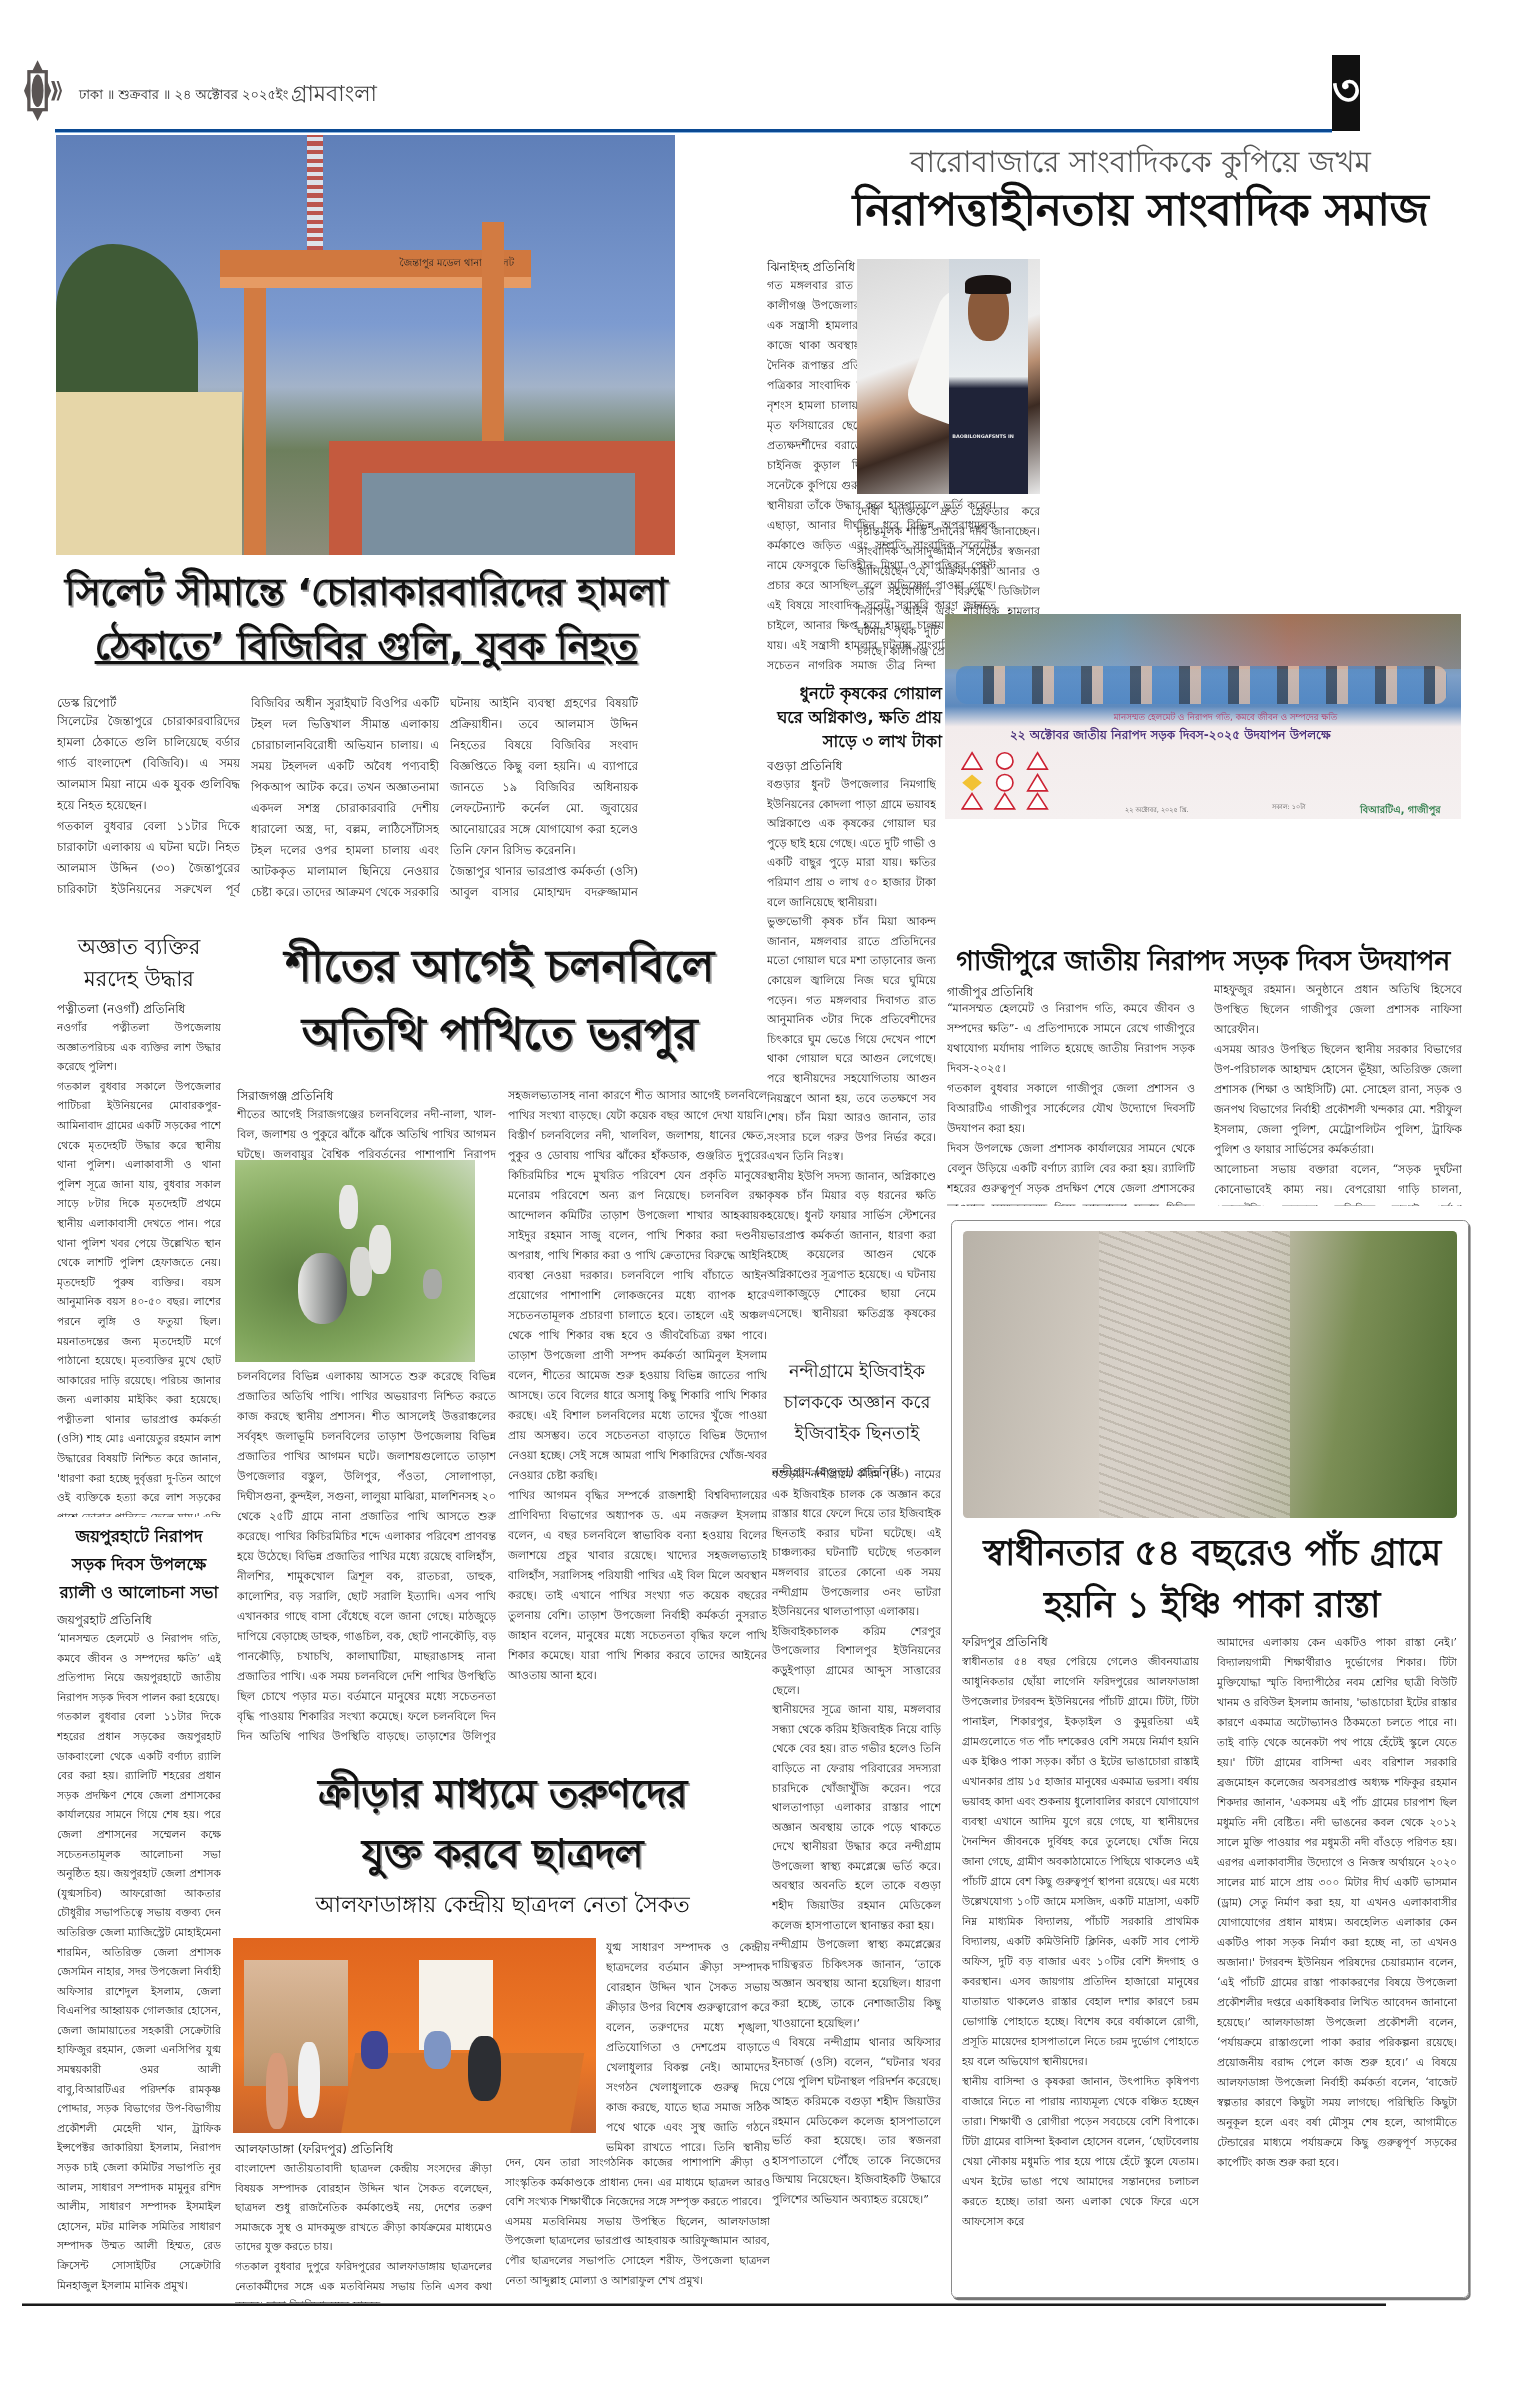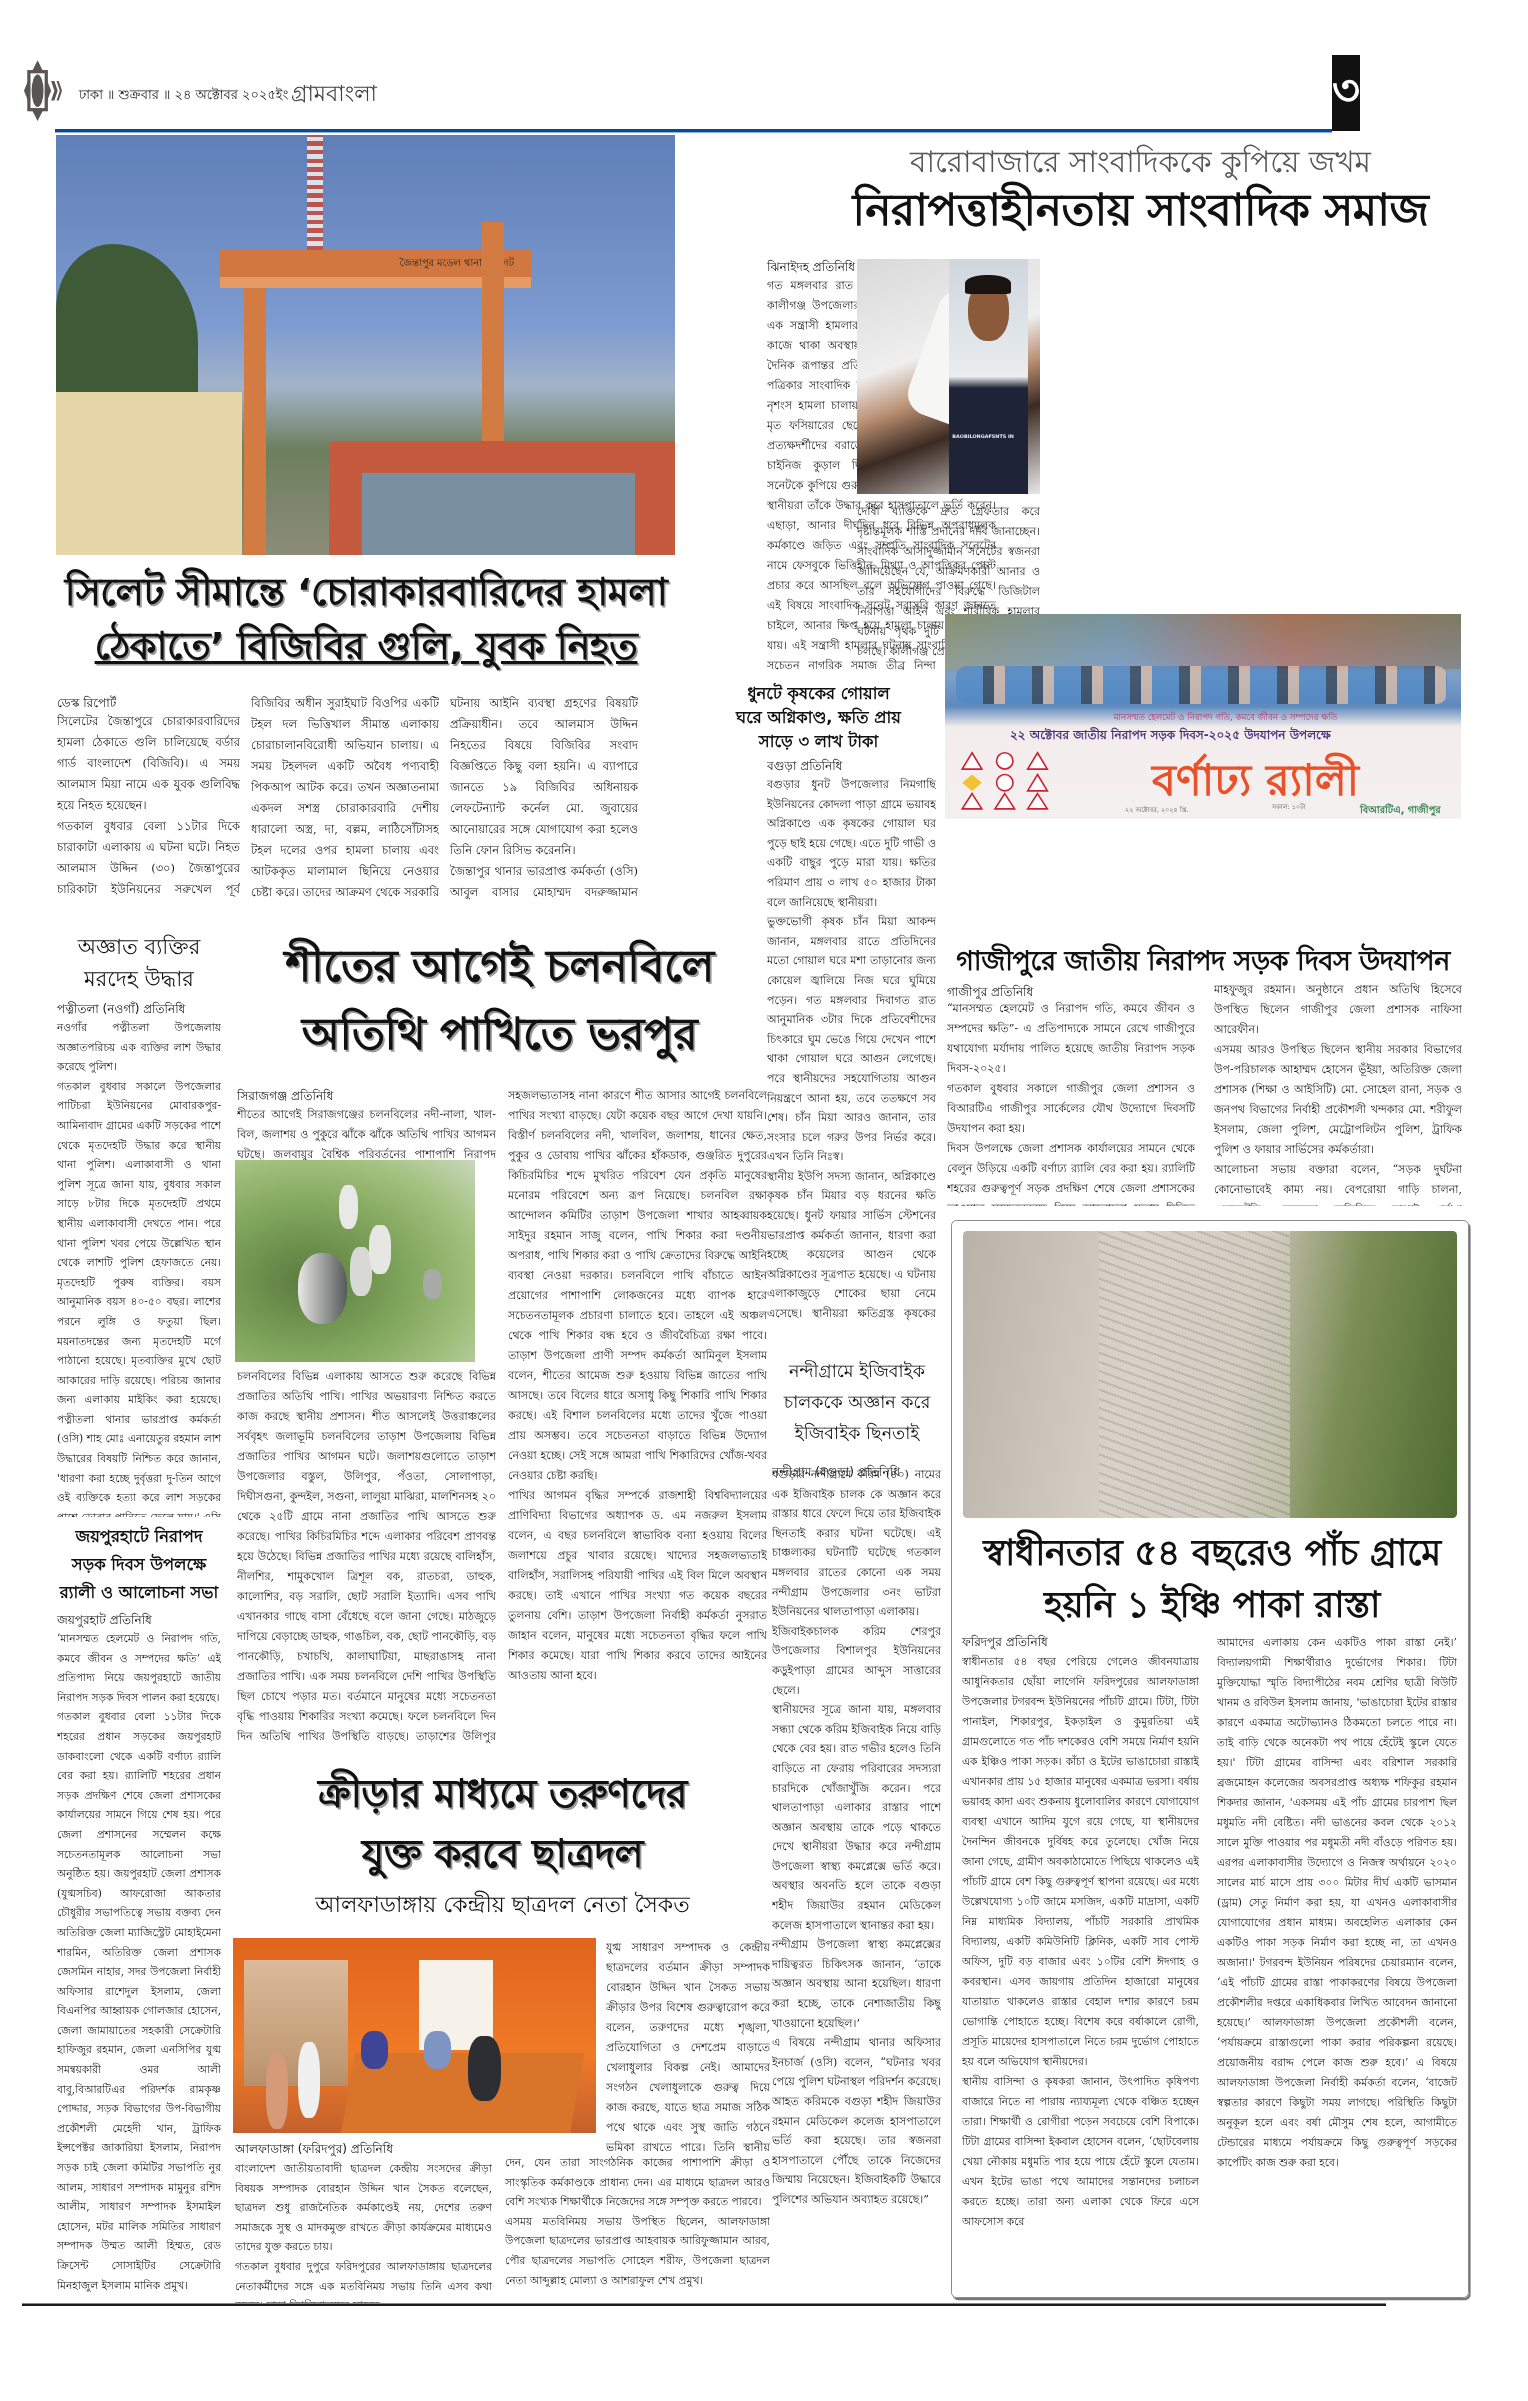"ধুনটে কৃষকের গোয়াল ঘরে অগ্নিকাণ্ড," div.abs { left: 734px -> 773px; text-align: none -> right }
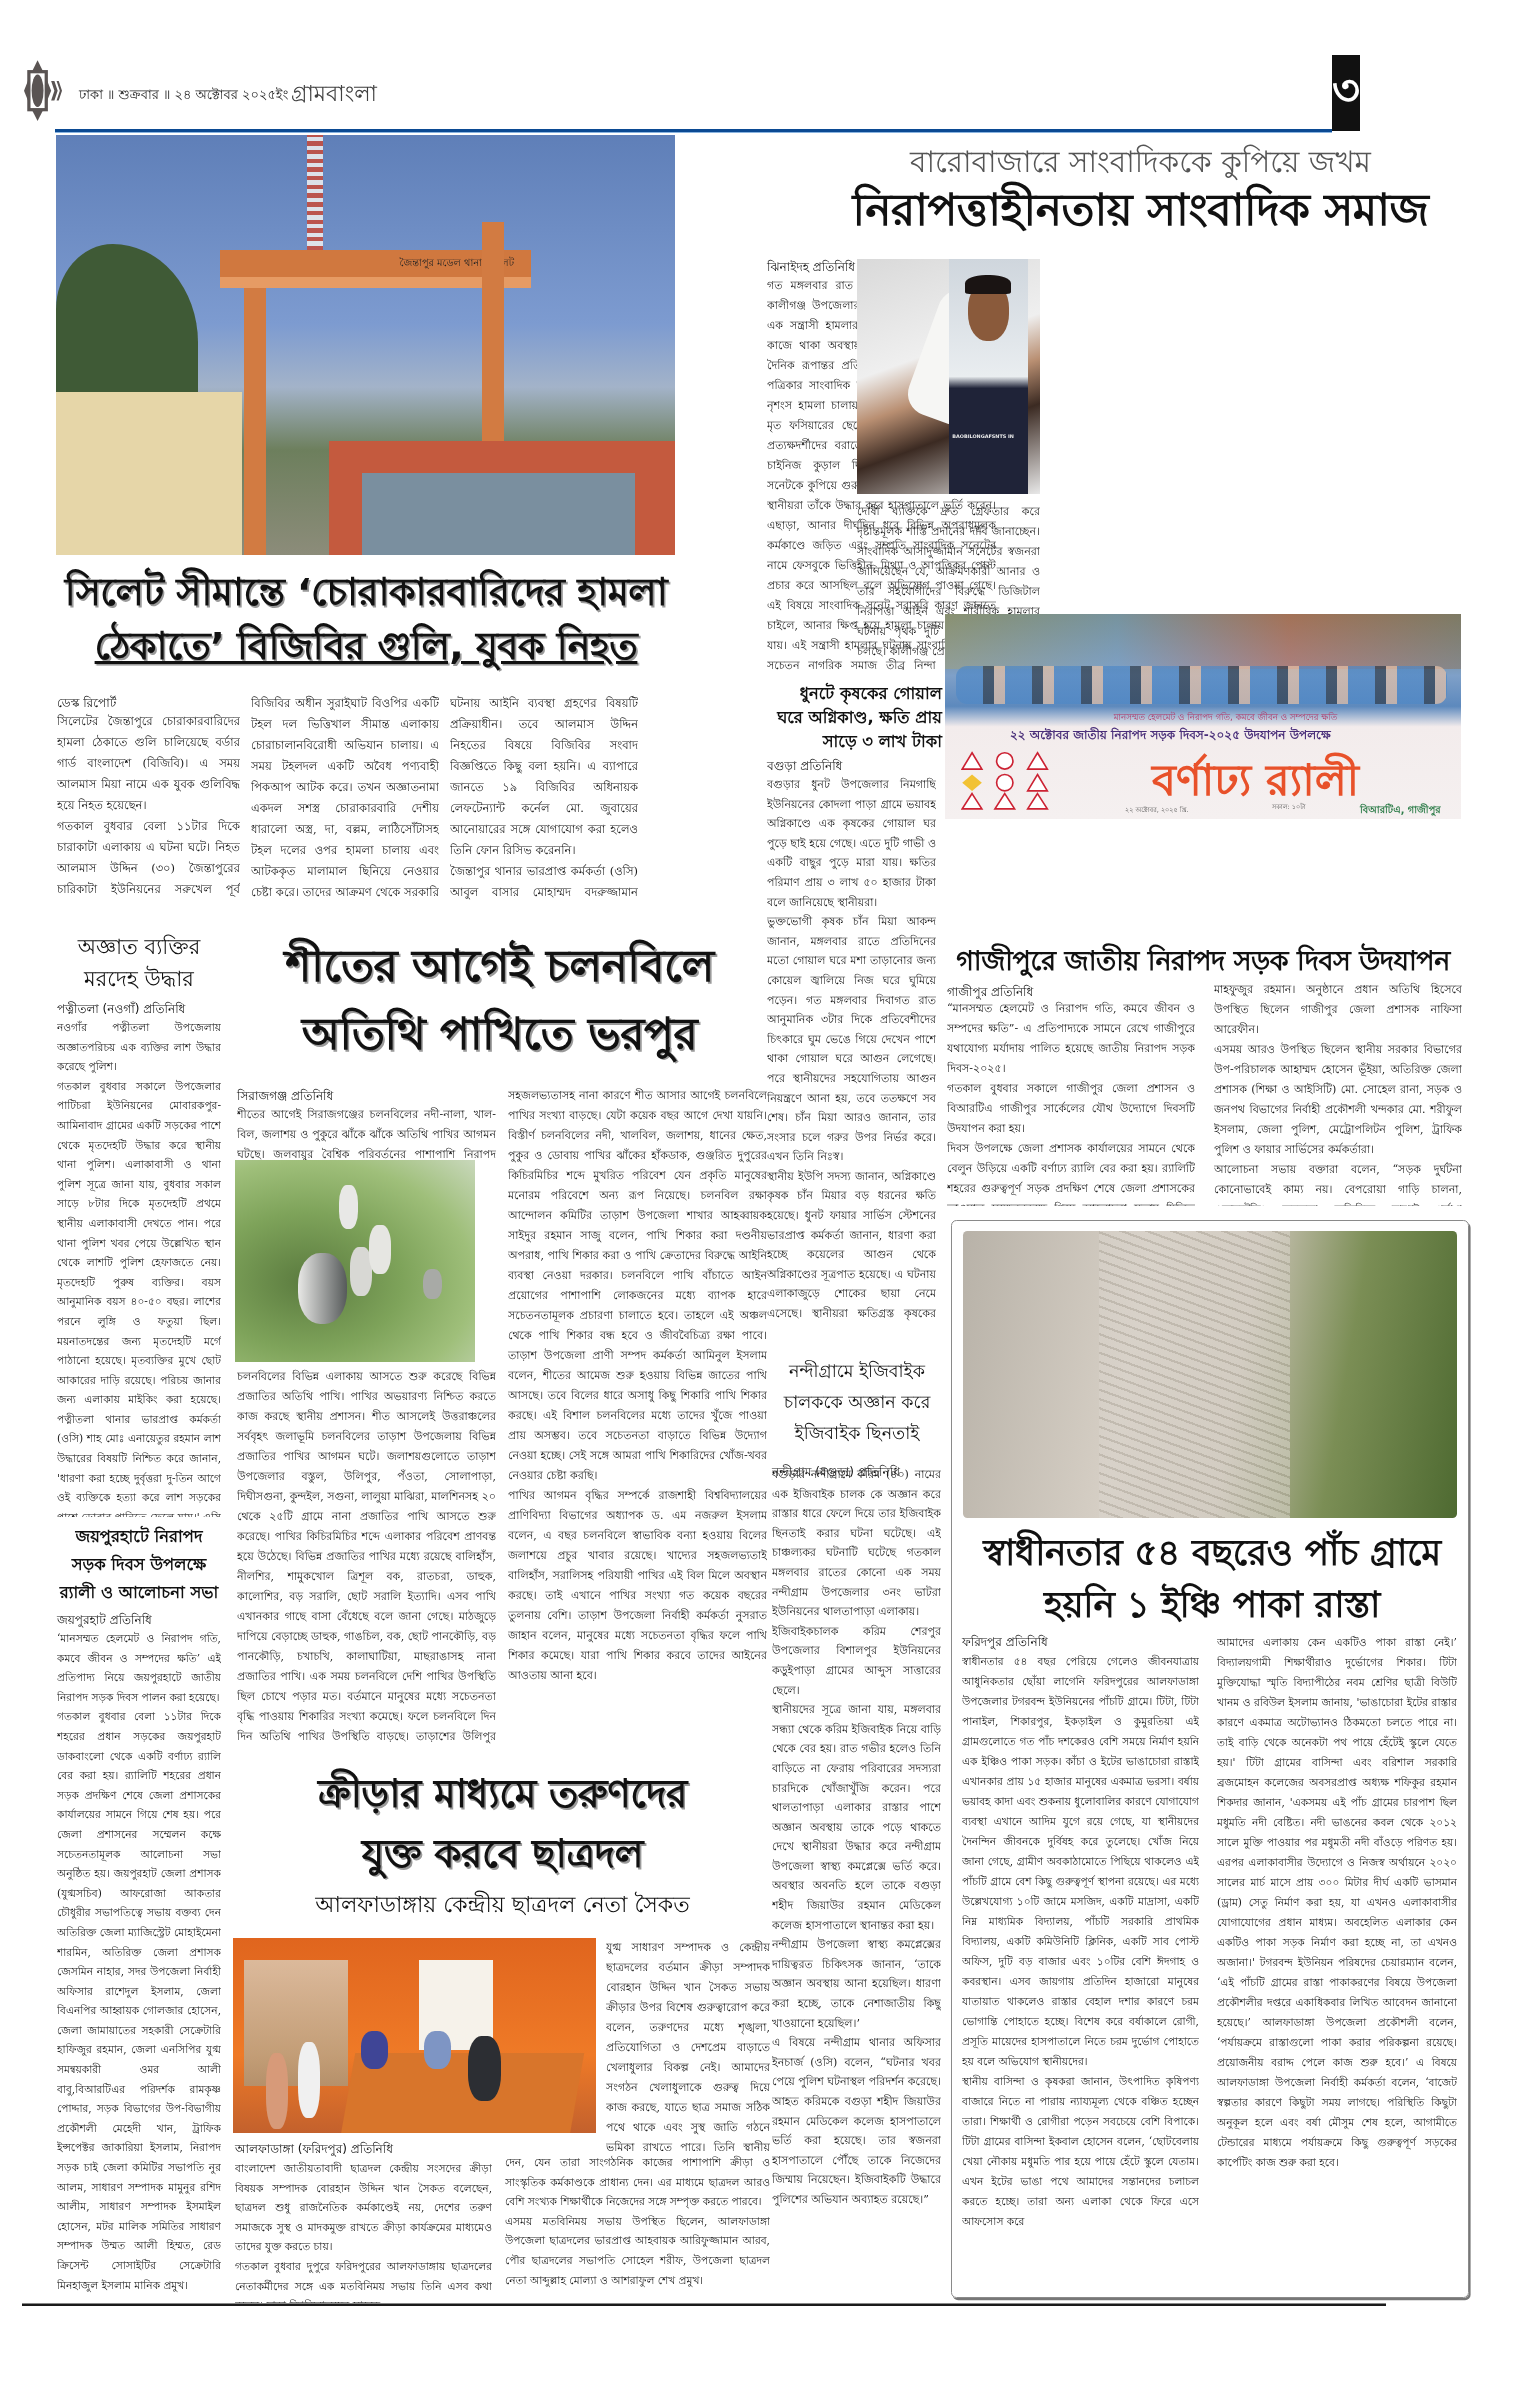"বর্ণাঢ্য র‍্যালী" div.abs { html: <div>বর্ণাঢ্য র‍্যালী</div> -> none }
